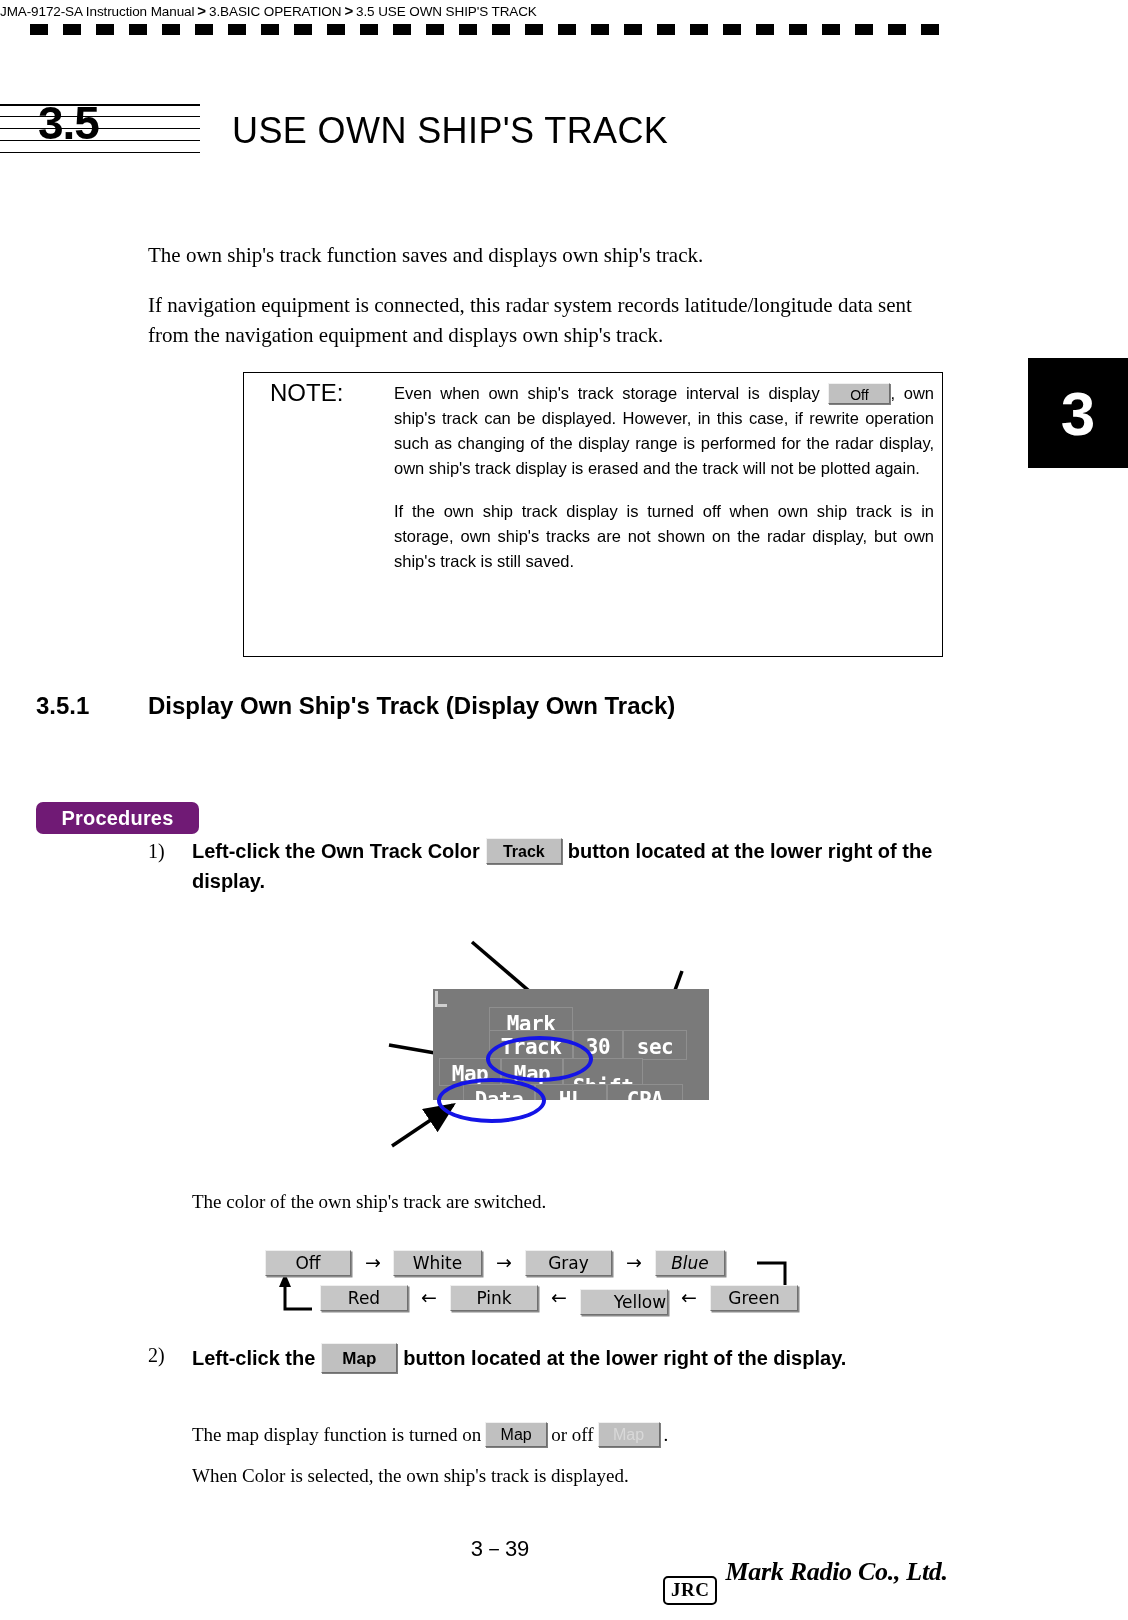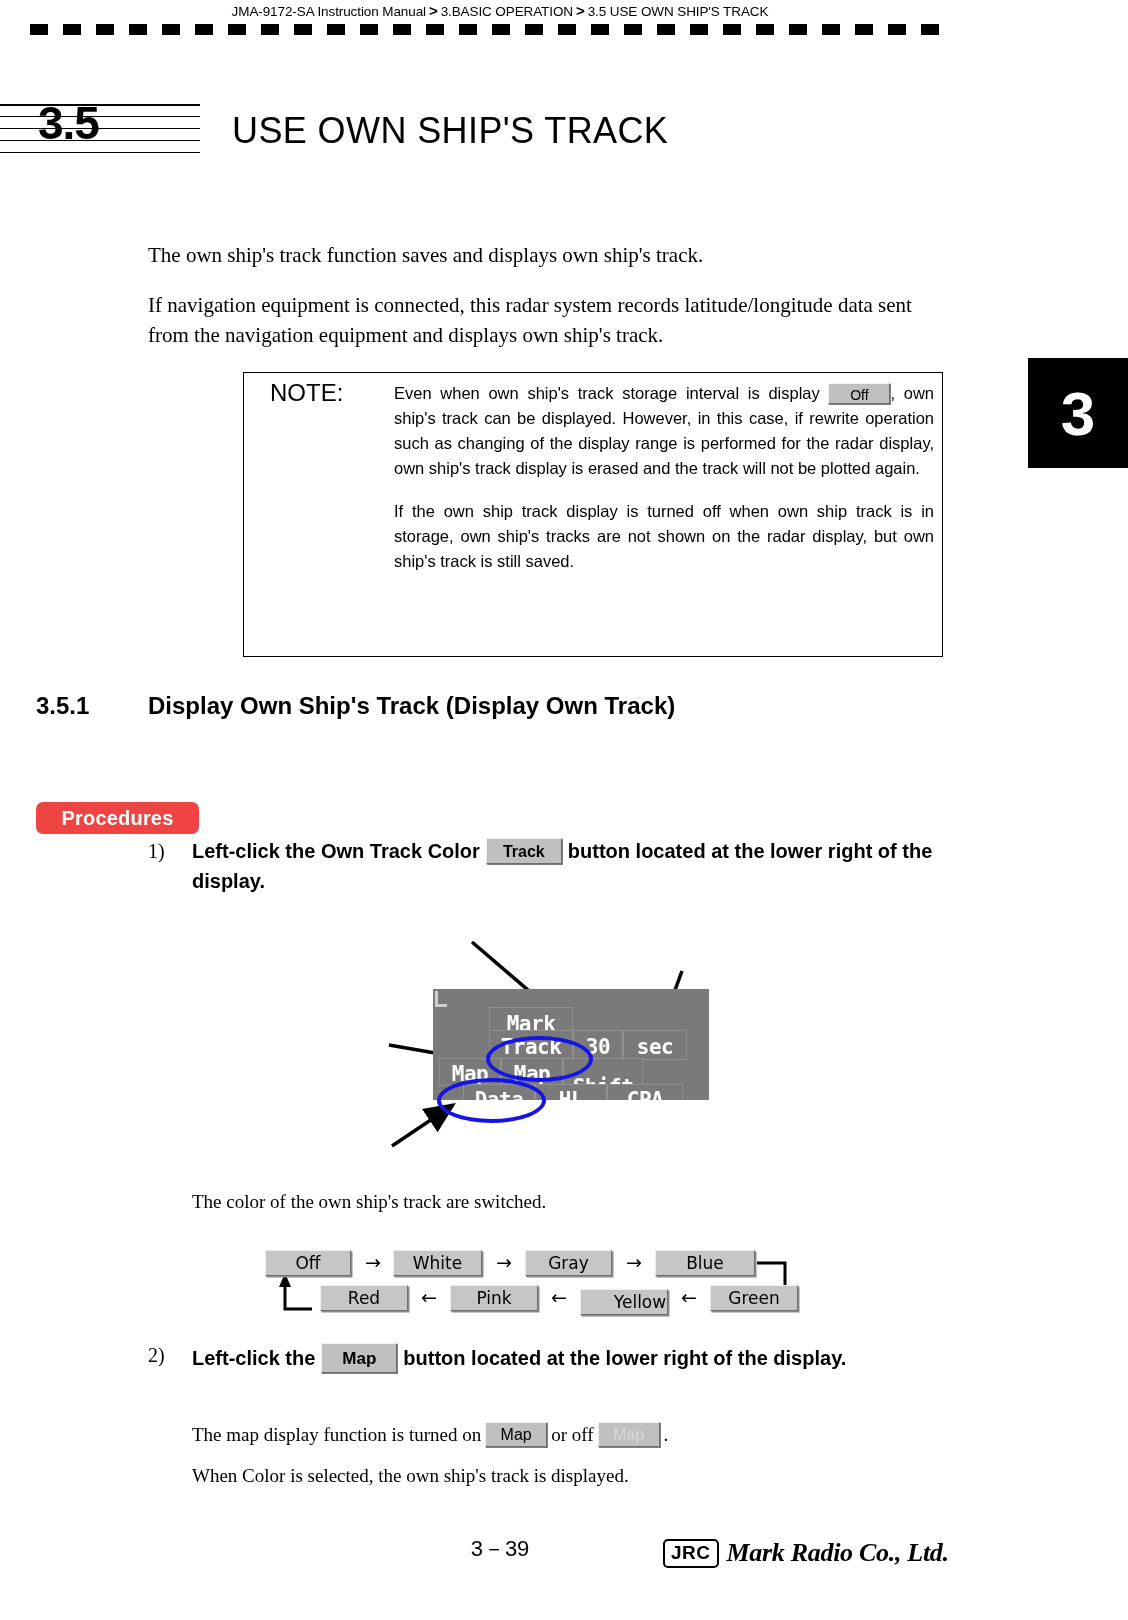"JMA-9172-SA Instruction Manual > 3.BASIC" .breadcrumb { text-align: center -> none }
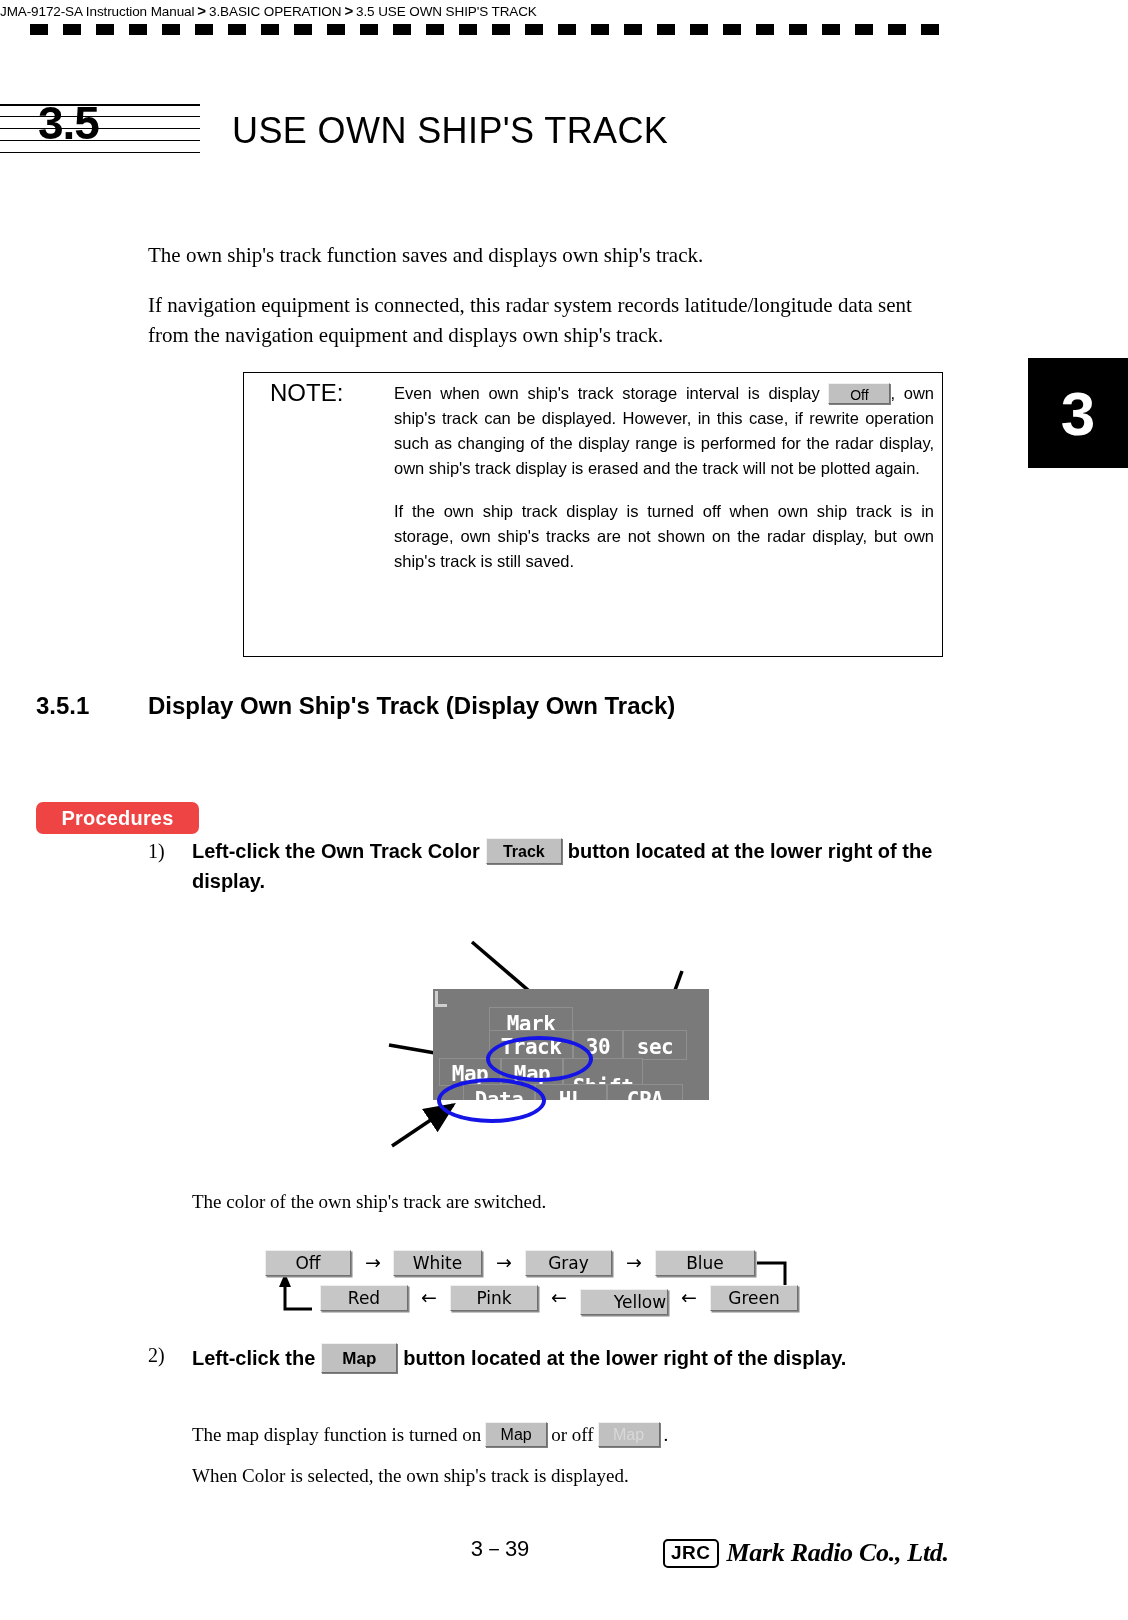"Procedures" .proc-pill { background: #ef4444 -> #701a75 }
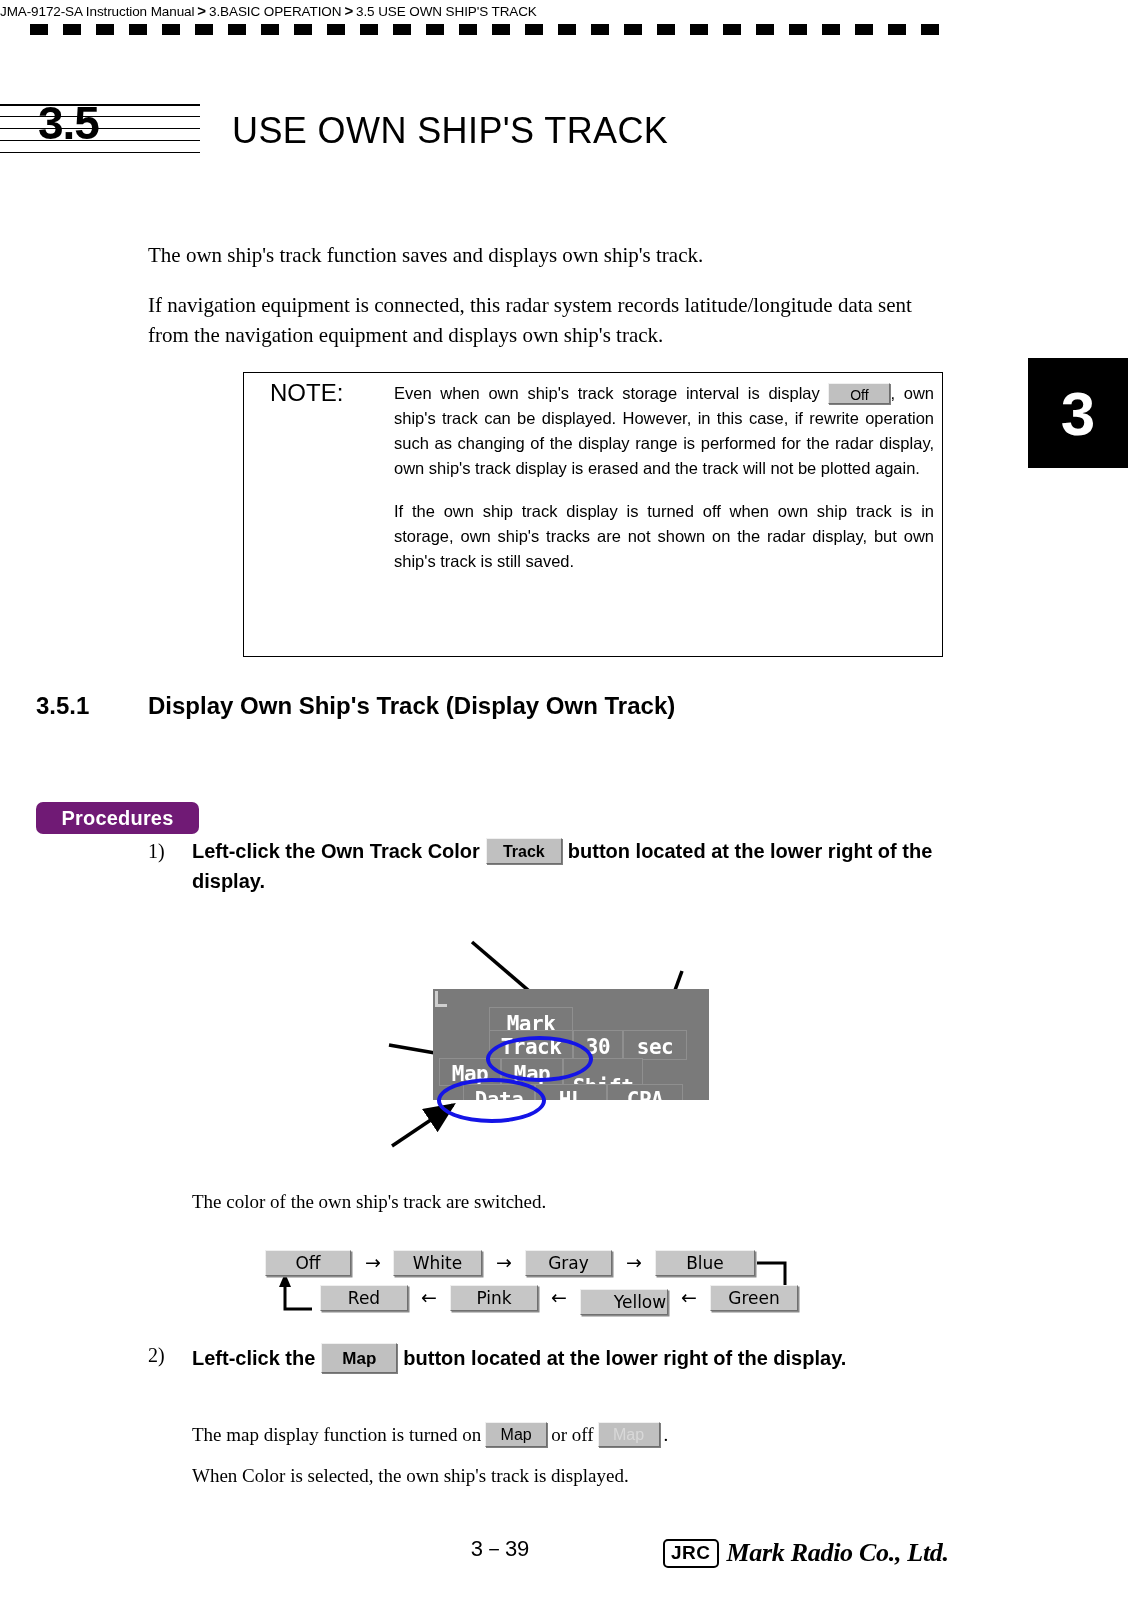"Blue" div.cbtn { font-style: none -> italic; width: 100px -> 70px }
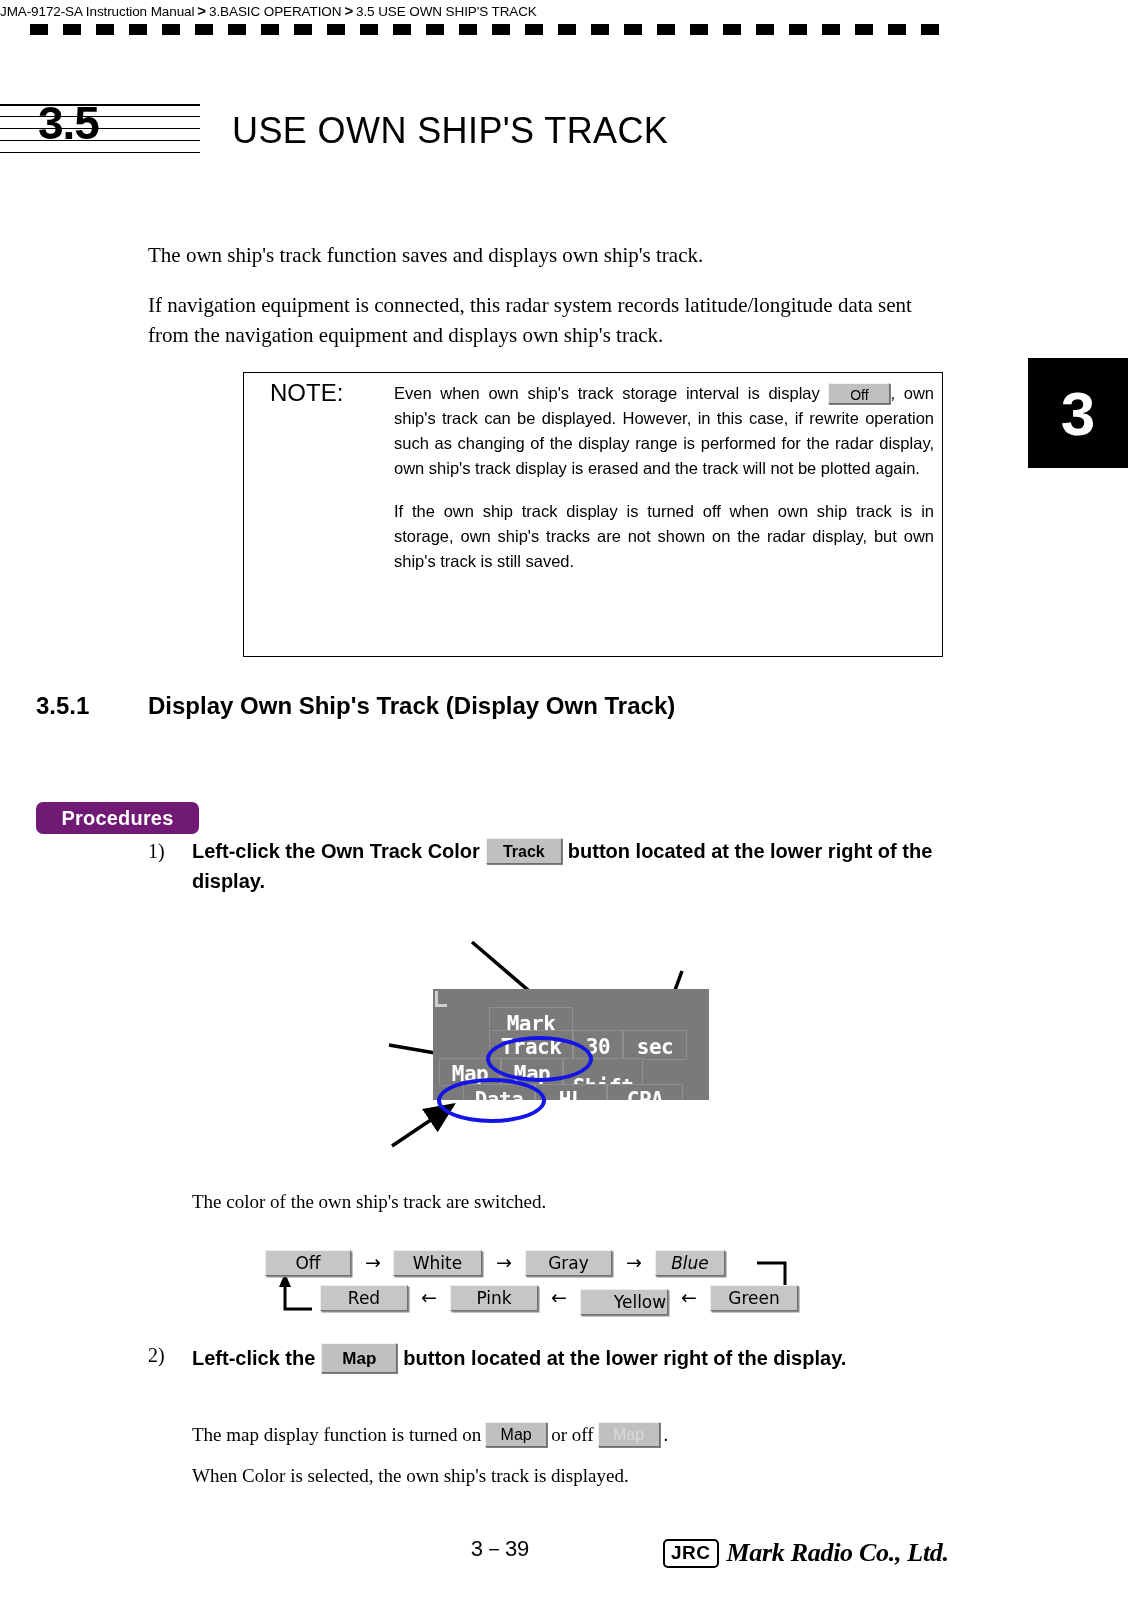"JRC" .logo-box { font-family: Liberation Sans, sans-serif -> Liberation Serif, serif; margin-top: none -> 38px }
